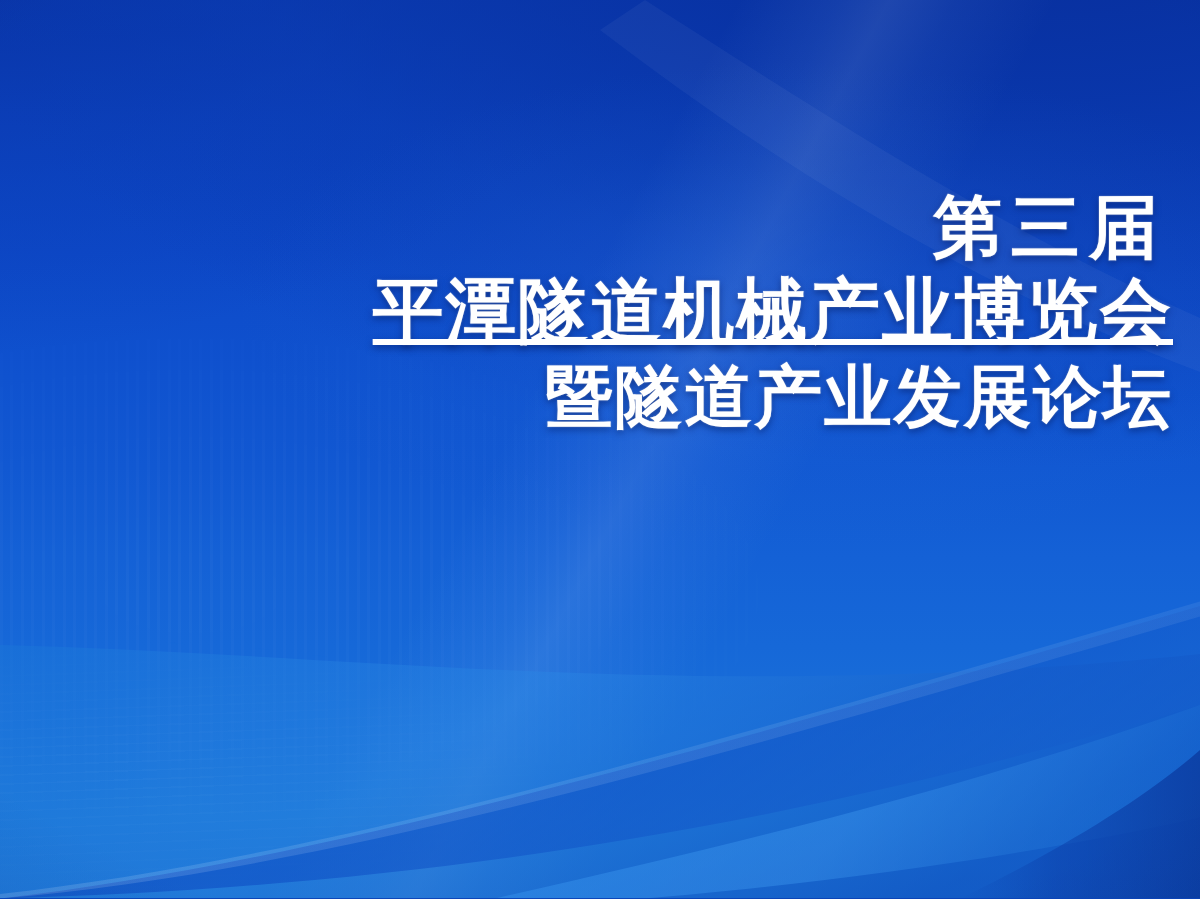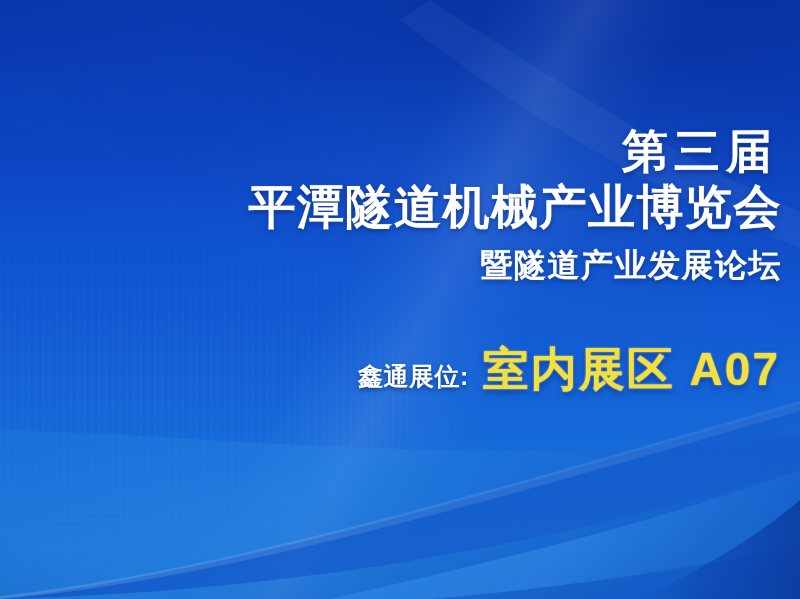"平潭隧道机械产业博览会" .headline .line-2 { text-decoration: none -> underline }
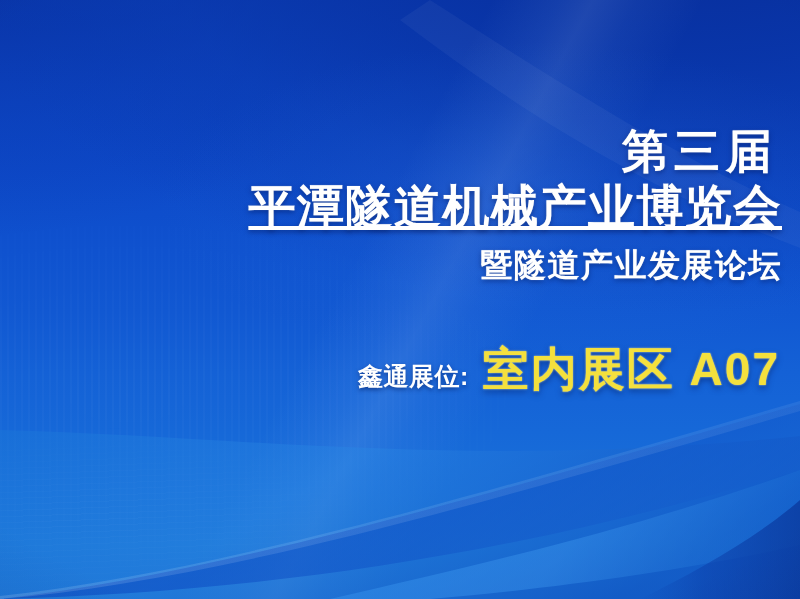"暨隧道产业发展论坛" .headline .line-3 { font-size: 32px -> 45px }
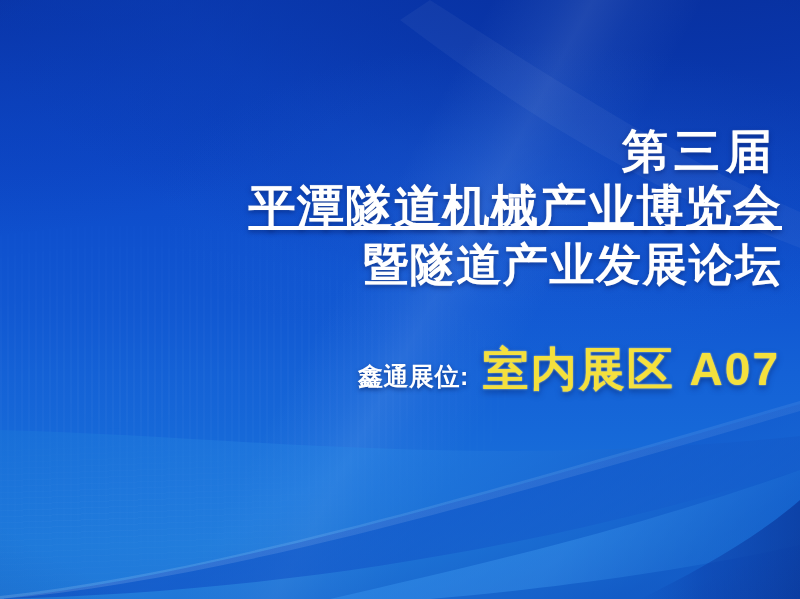"鑫通展位:" div.booth-row { html: <div> <span>鑫通展位:</span> <span>室内展区 A07</span> </div> -> none }
